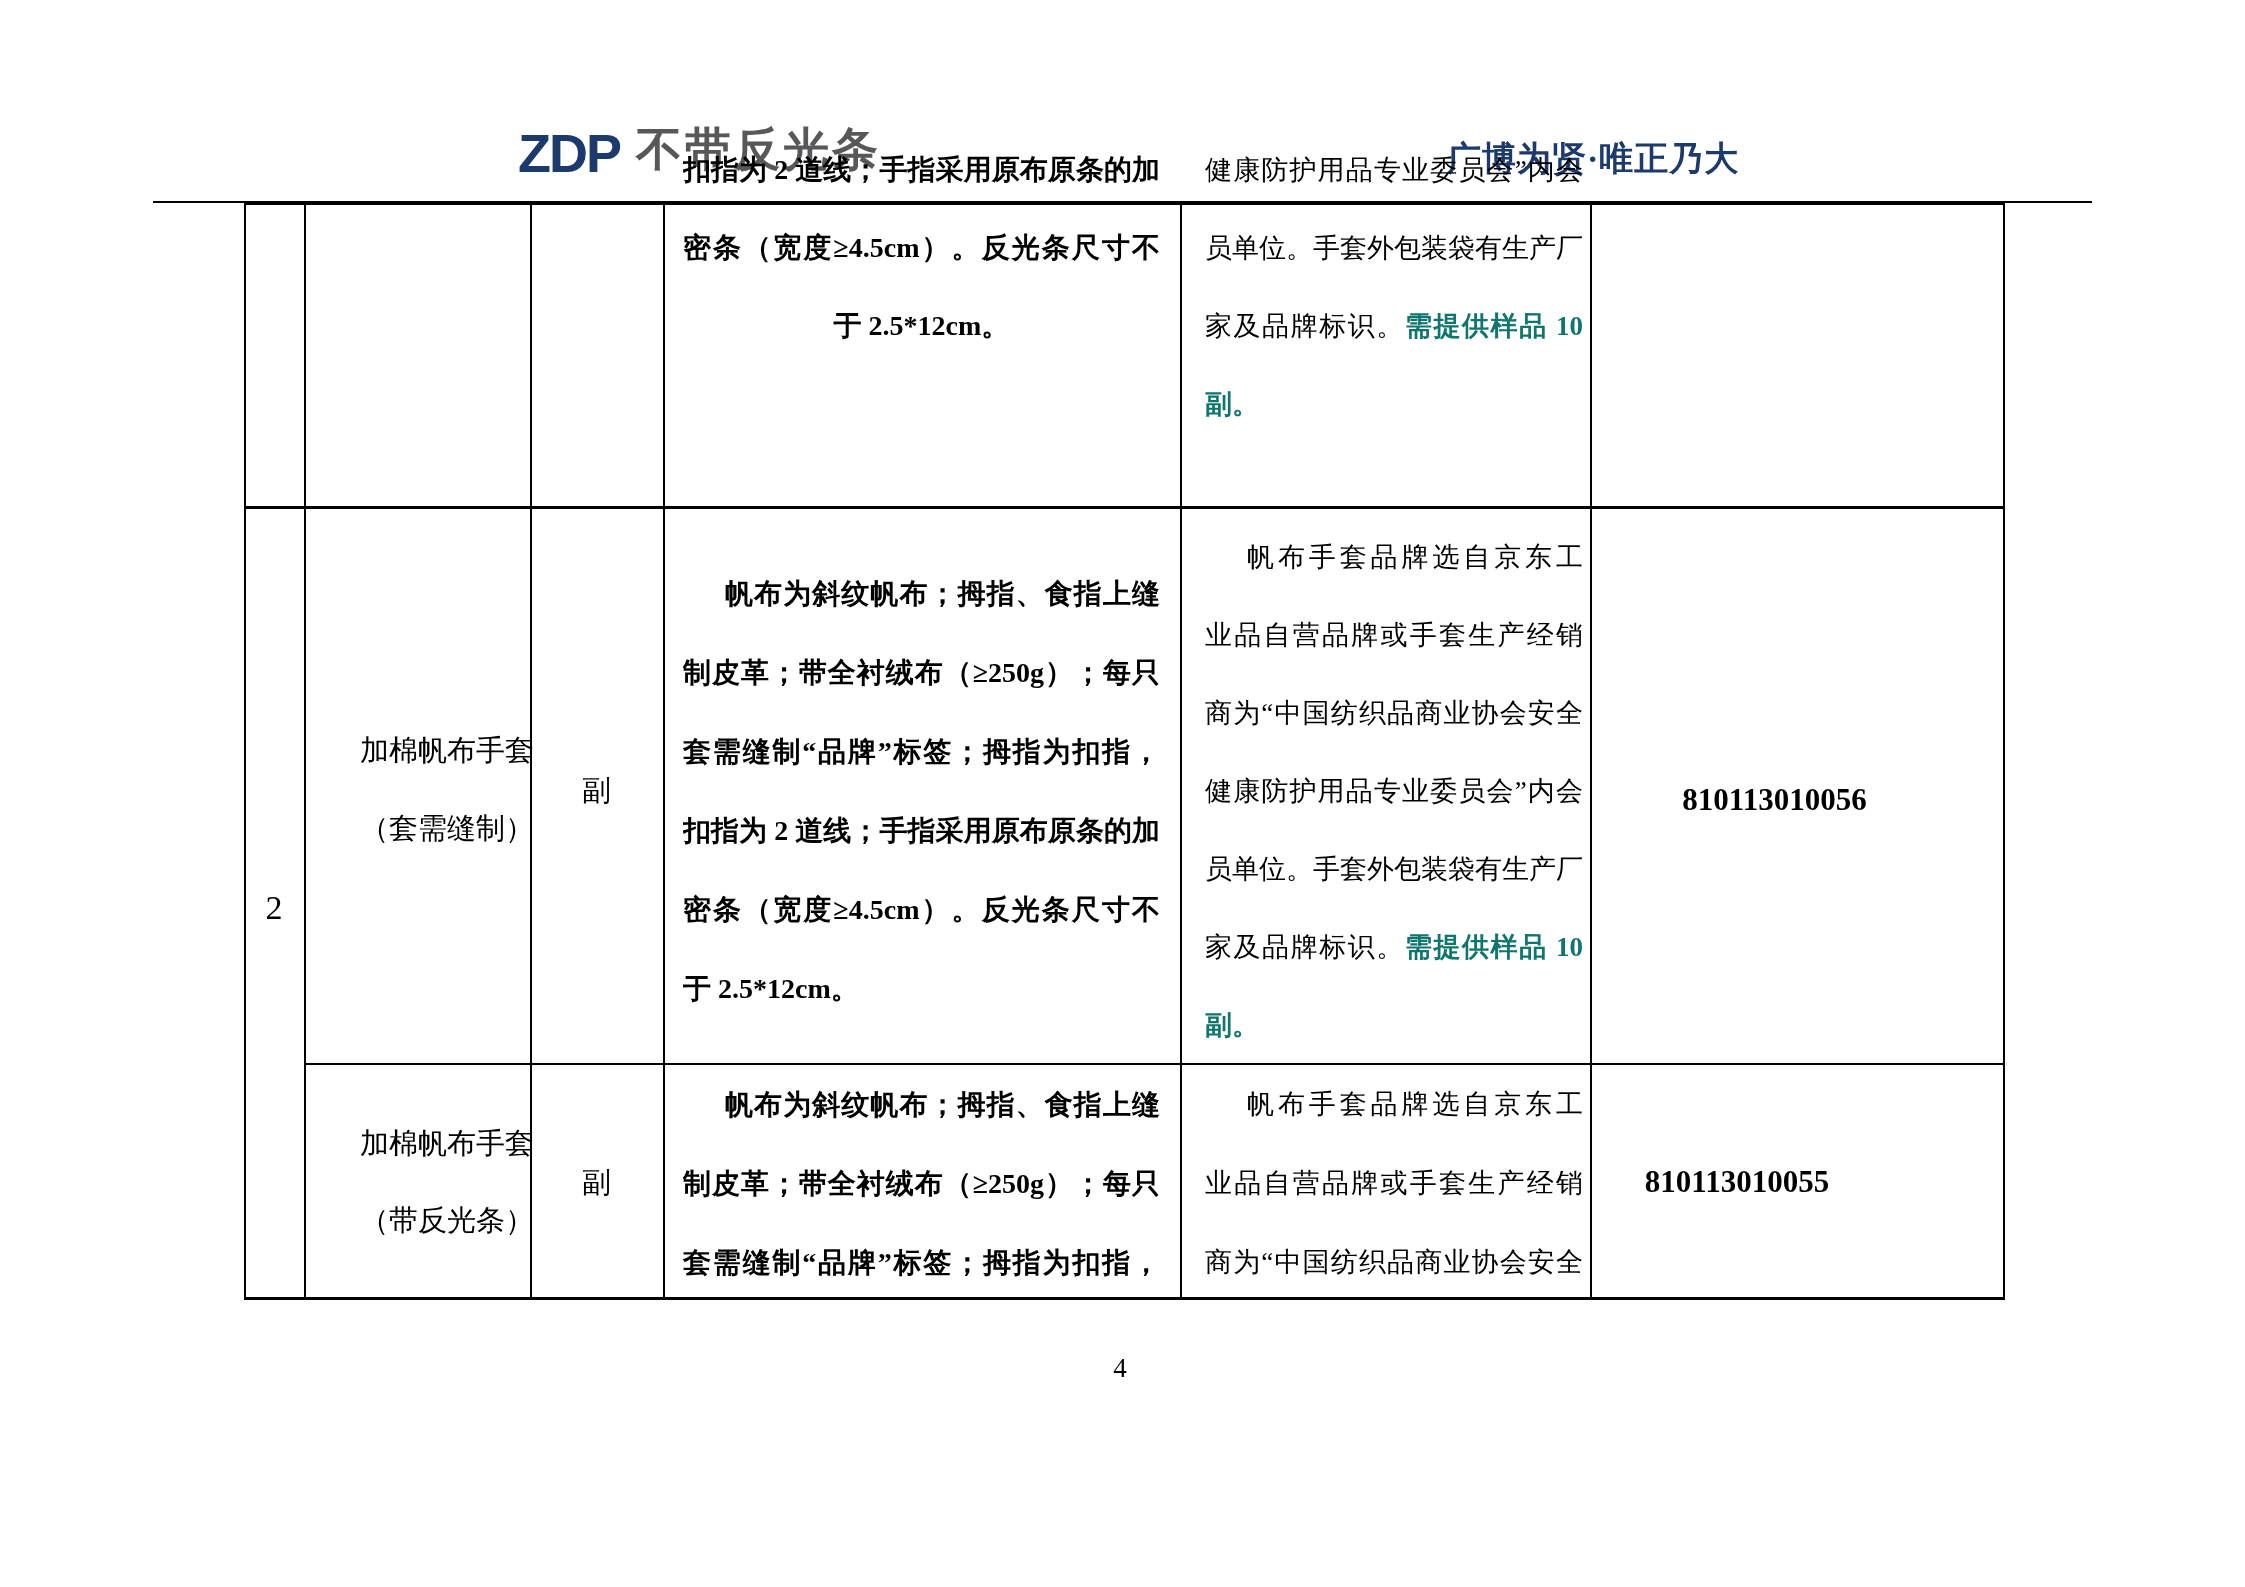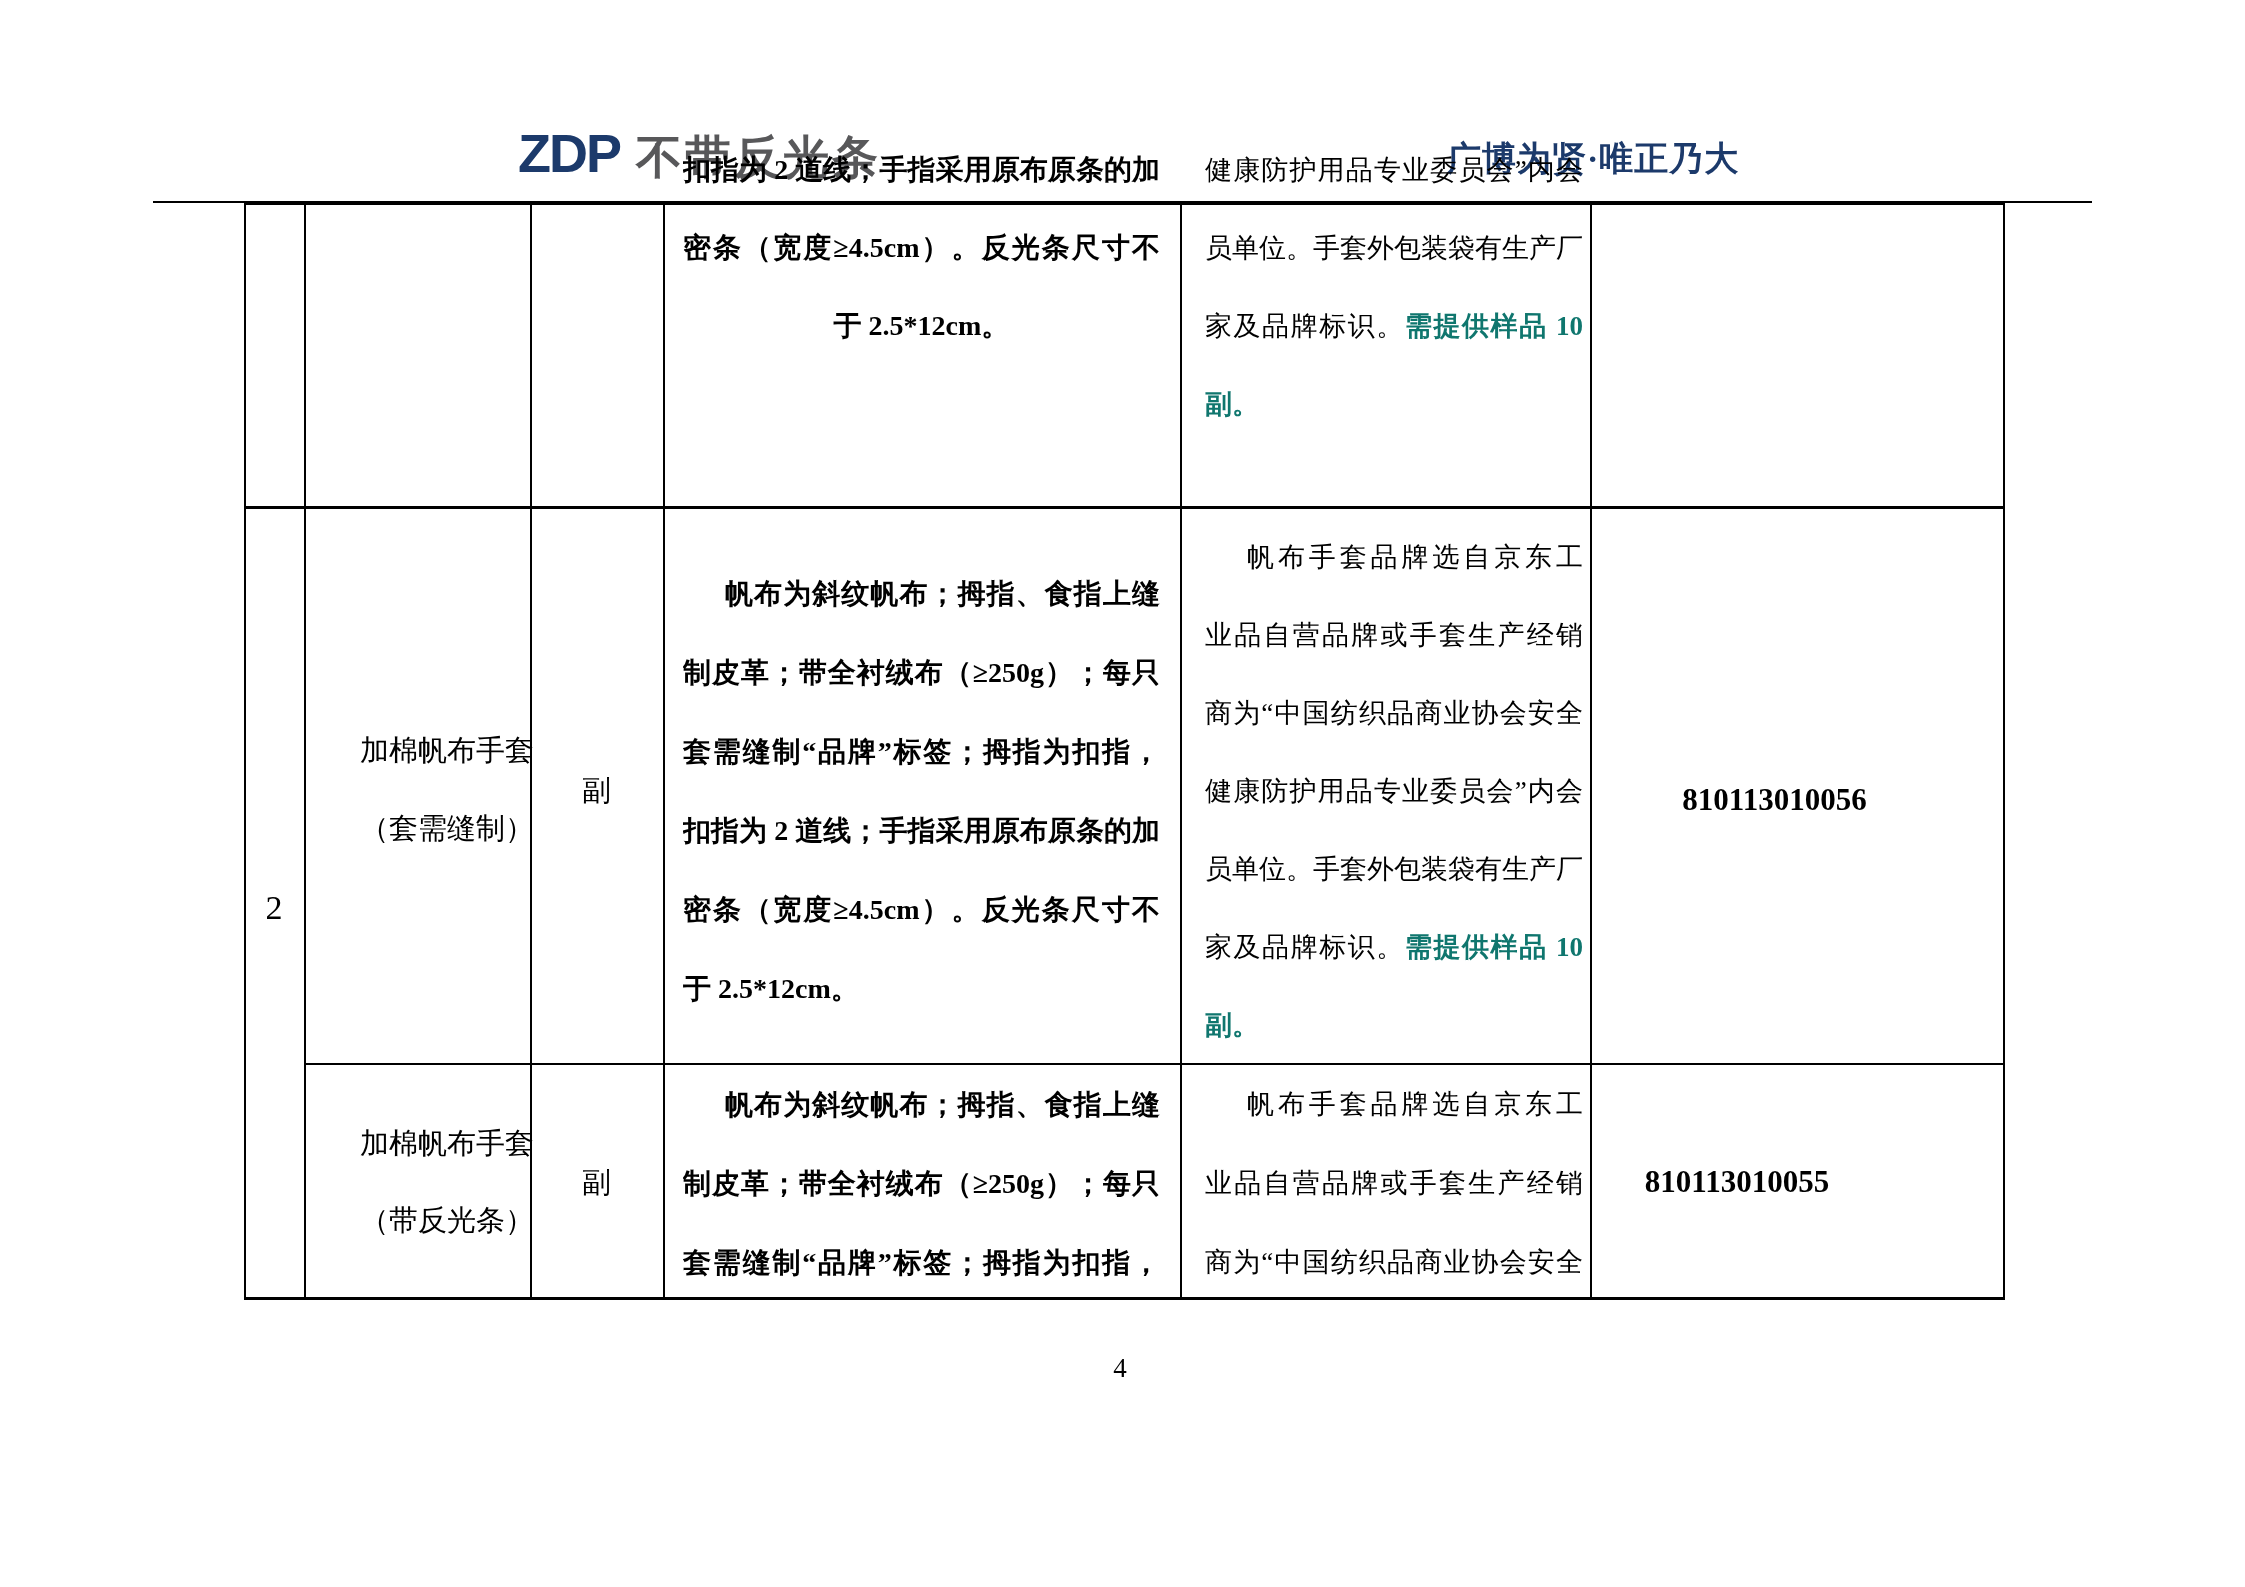"ZDP" #logo { align-items: flex-end -> flex-start }
